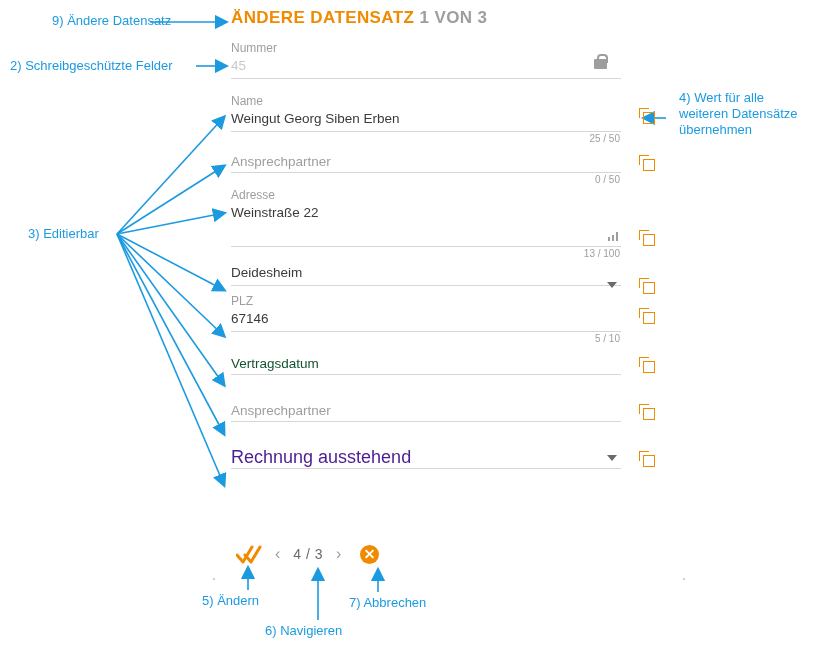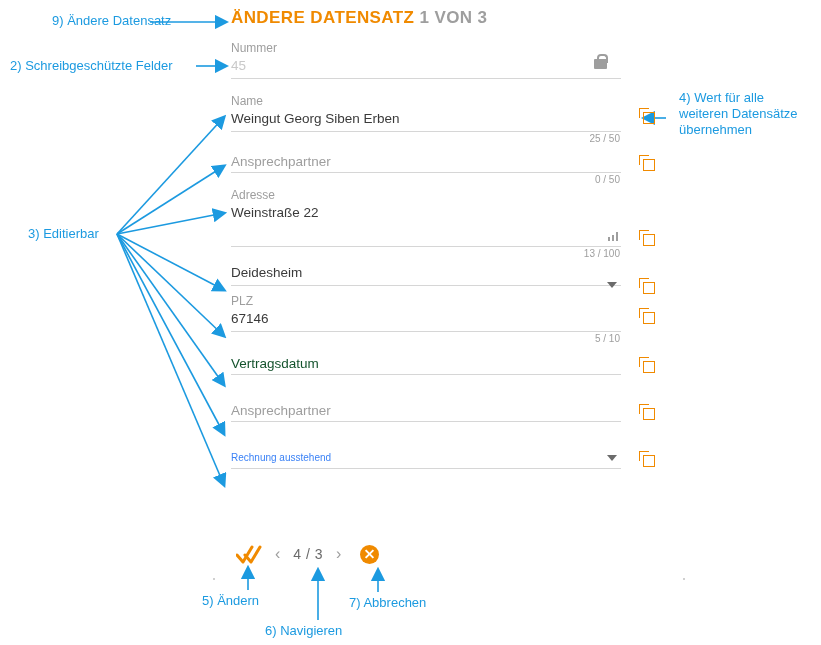"Rechnung ausstehend" div.label { color: #3b82f6 -> #4c1d95; font-size: 10px -> 18px }
